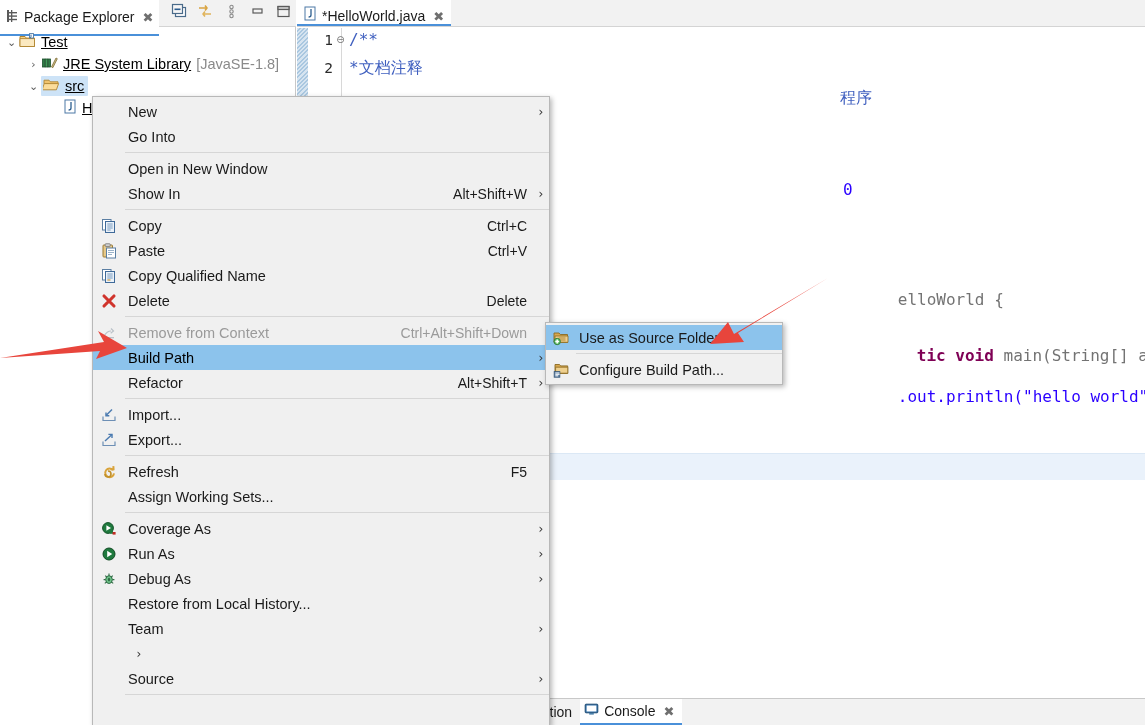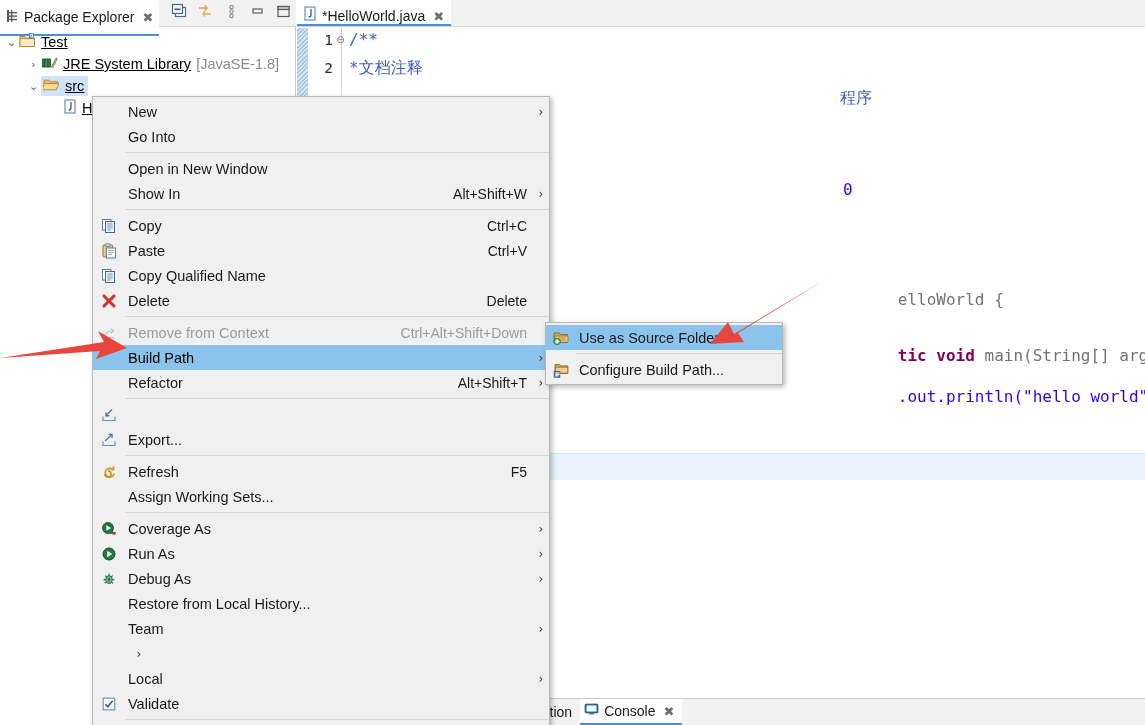"tic void" .c-kw { margin-left: none -> 19px }
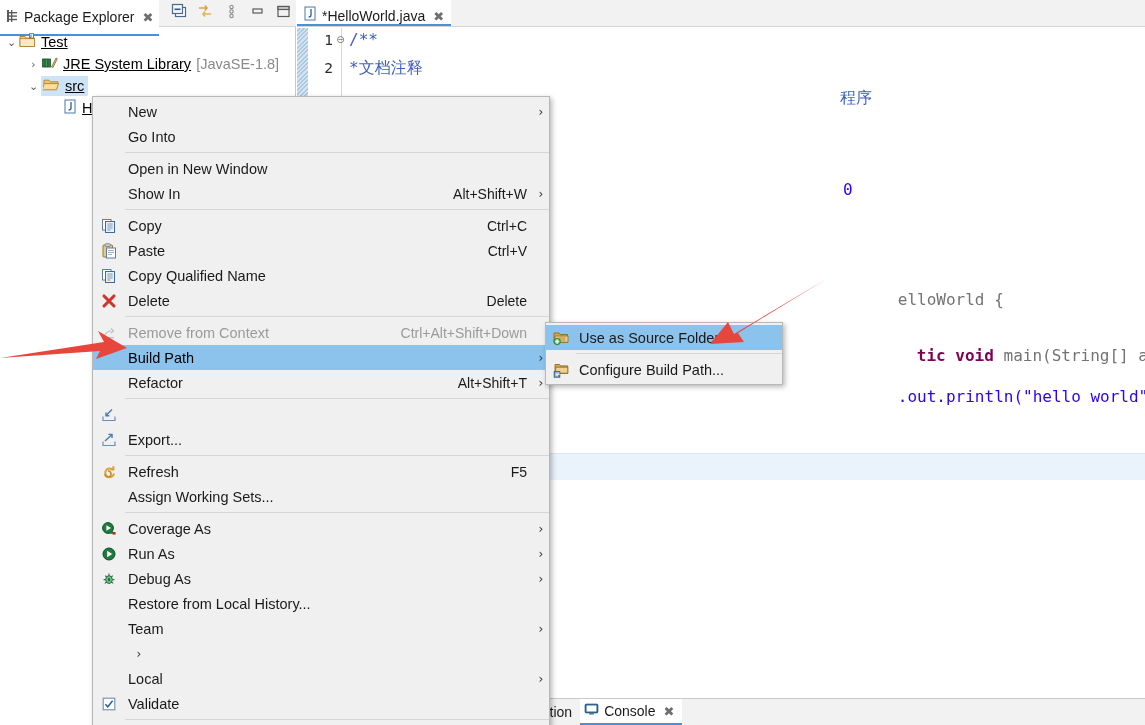"Import..." span.mi-label { html: none -> <span>Import...</span> }
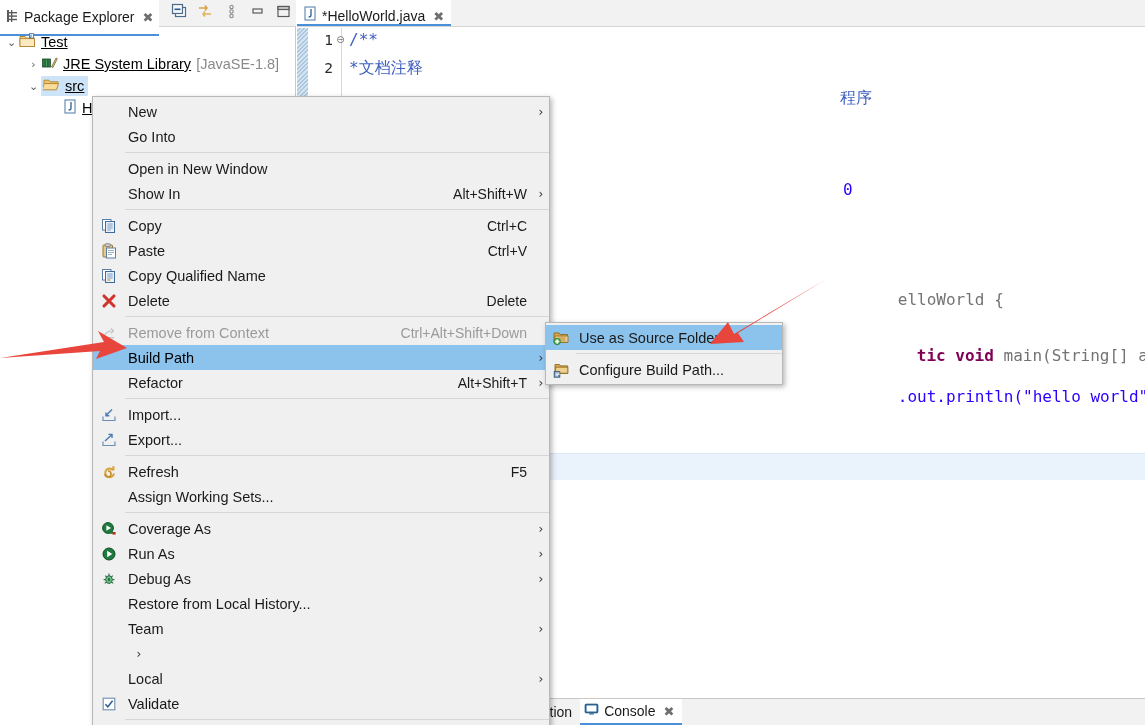"Local" span.mi-label { text: Local -> Source }
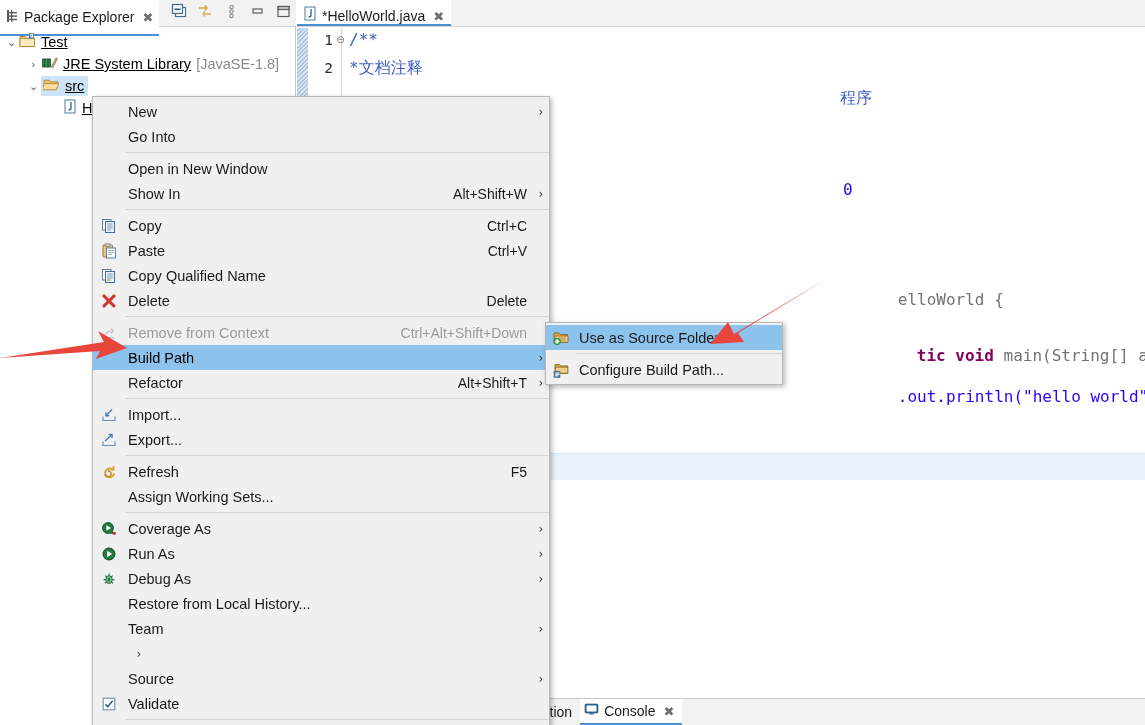"Validate" div.mi { html: <div> <span> <svg> <rect></rect> <path></path> </svg> </span> <span>Validate</span> <span></span> <span></span> </div> -> none }
